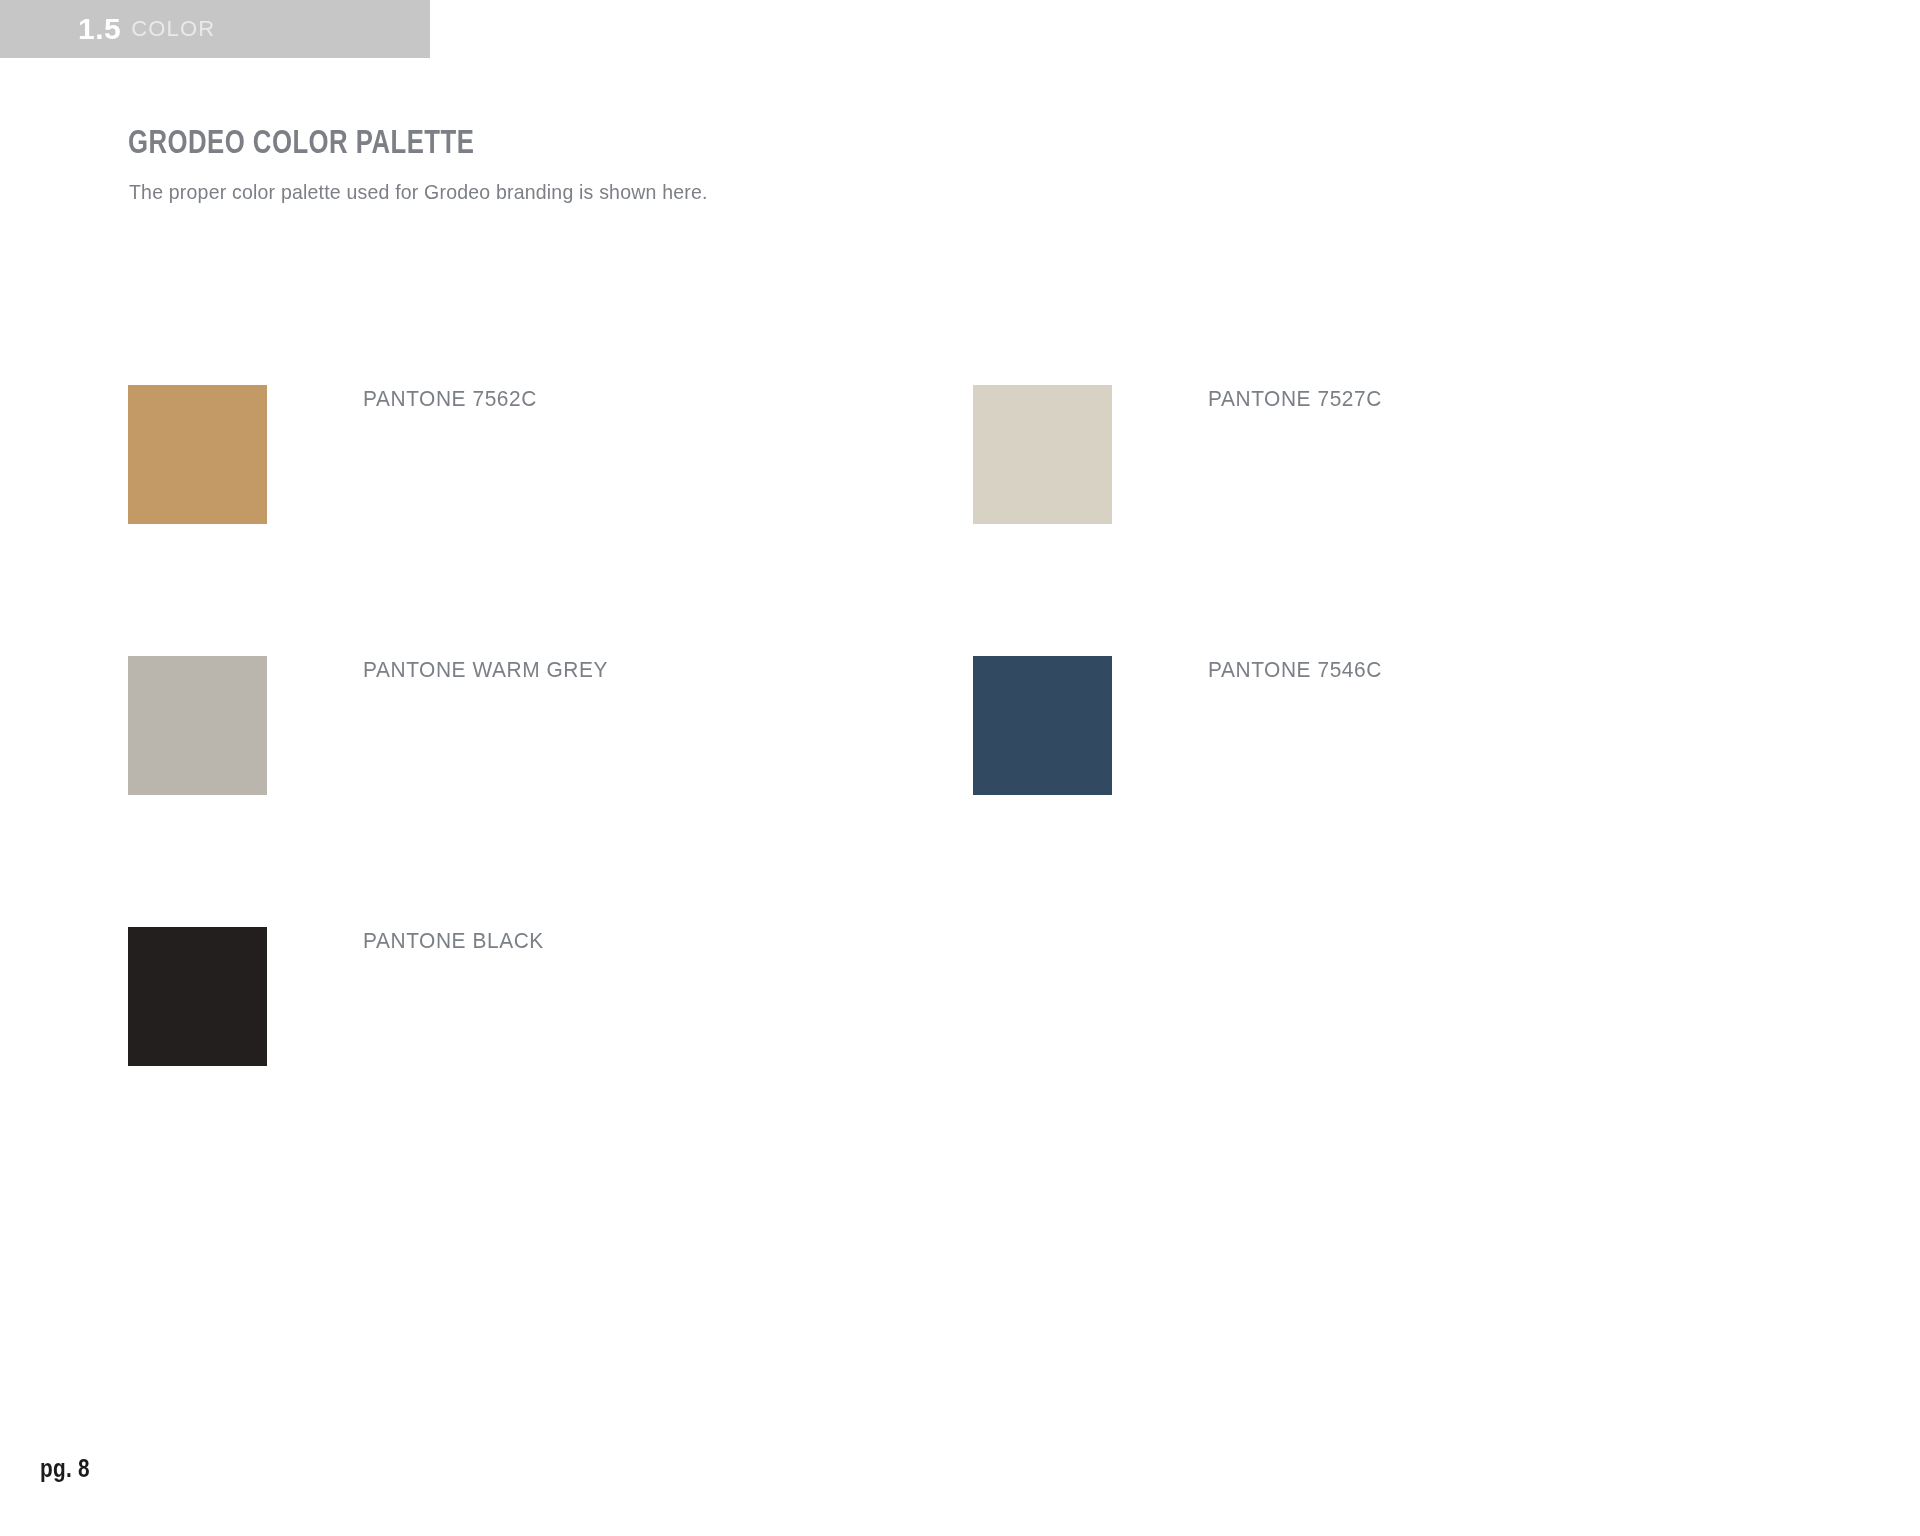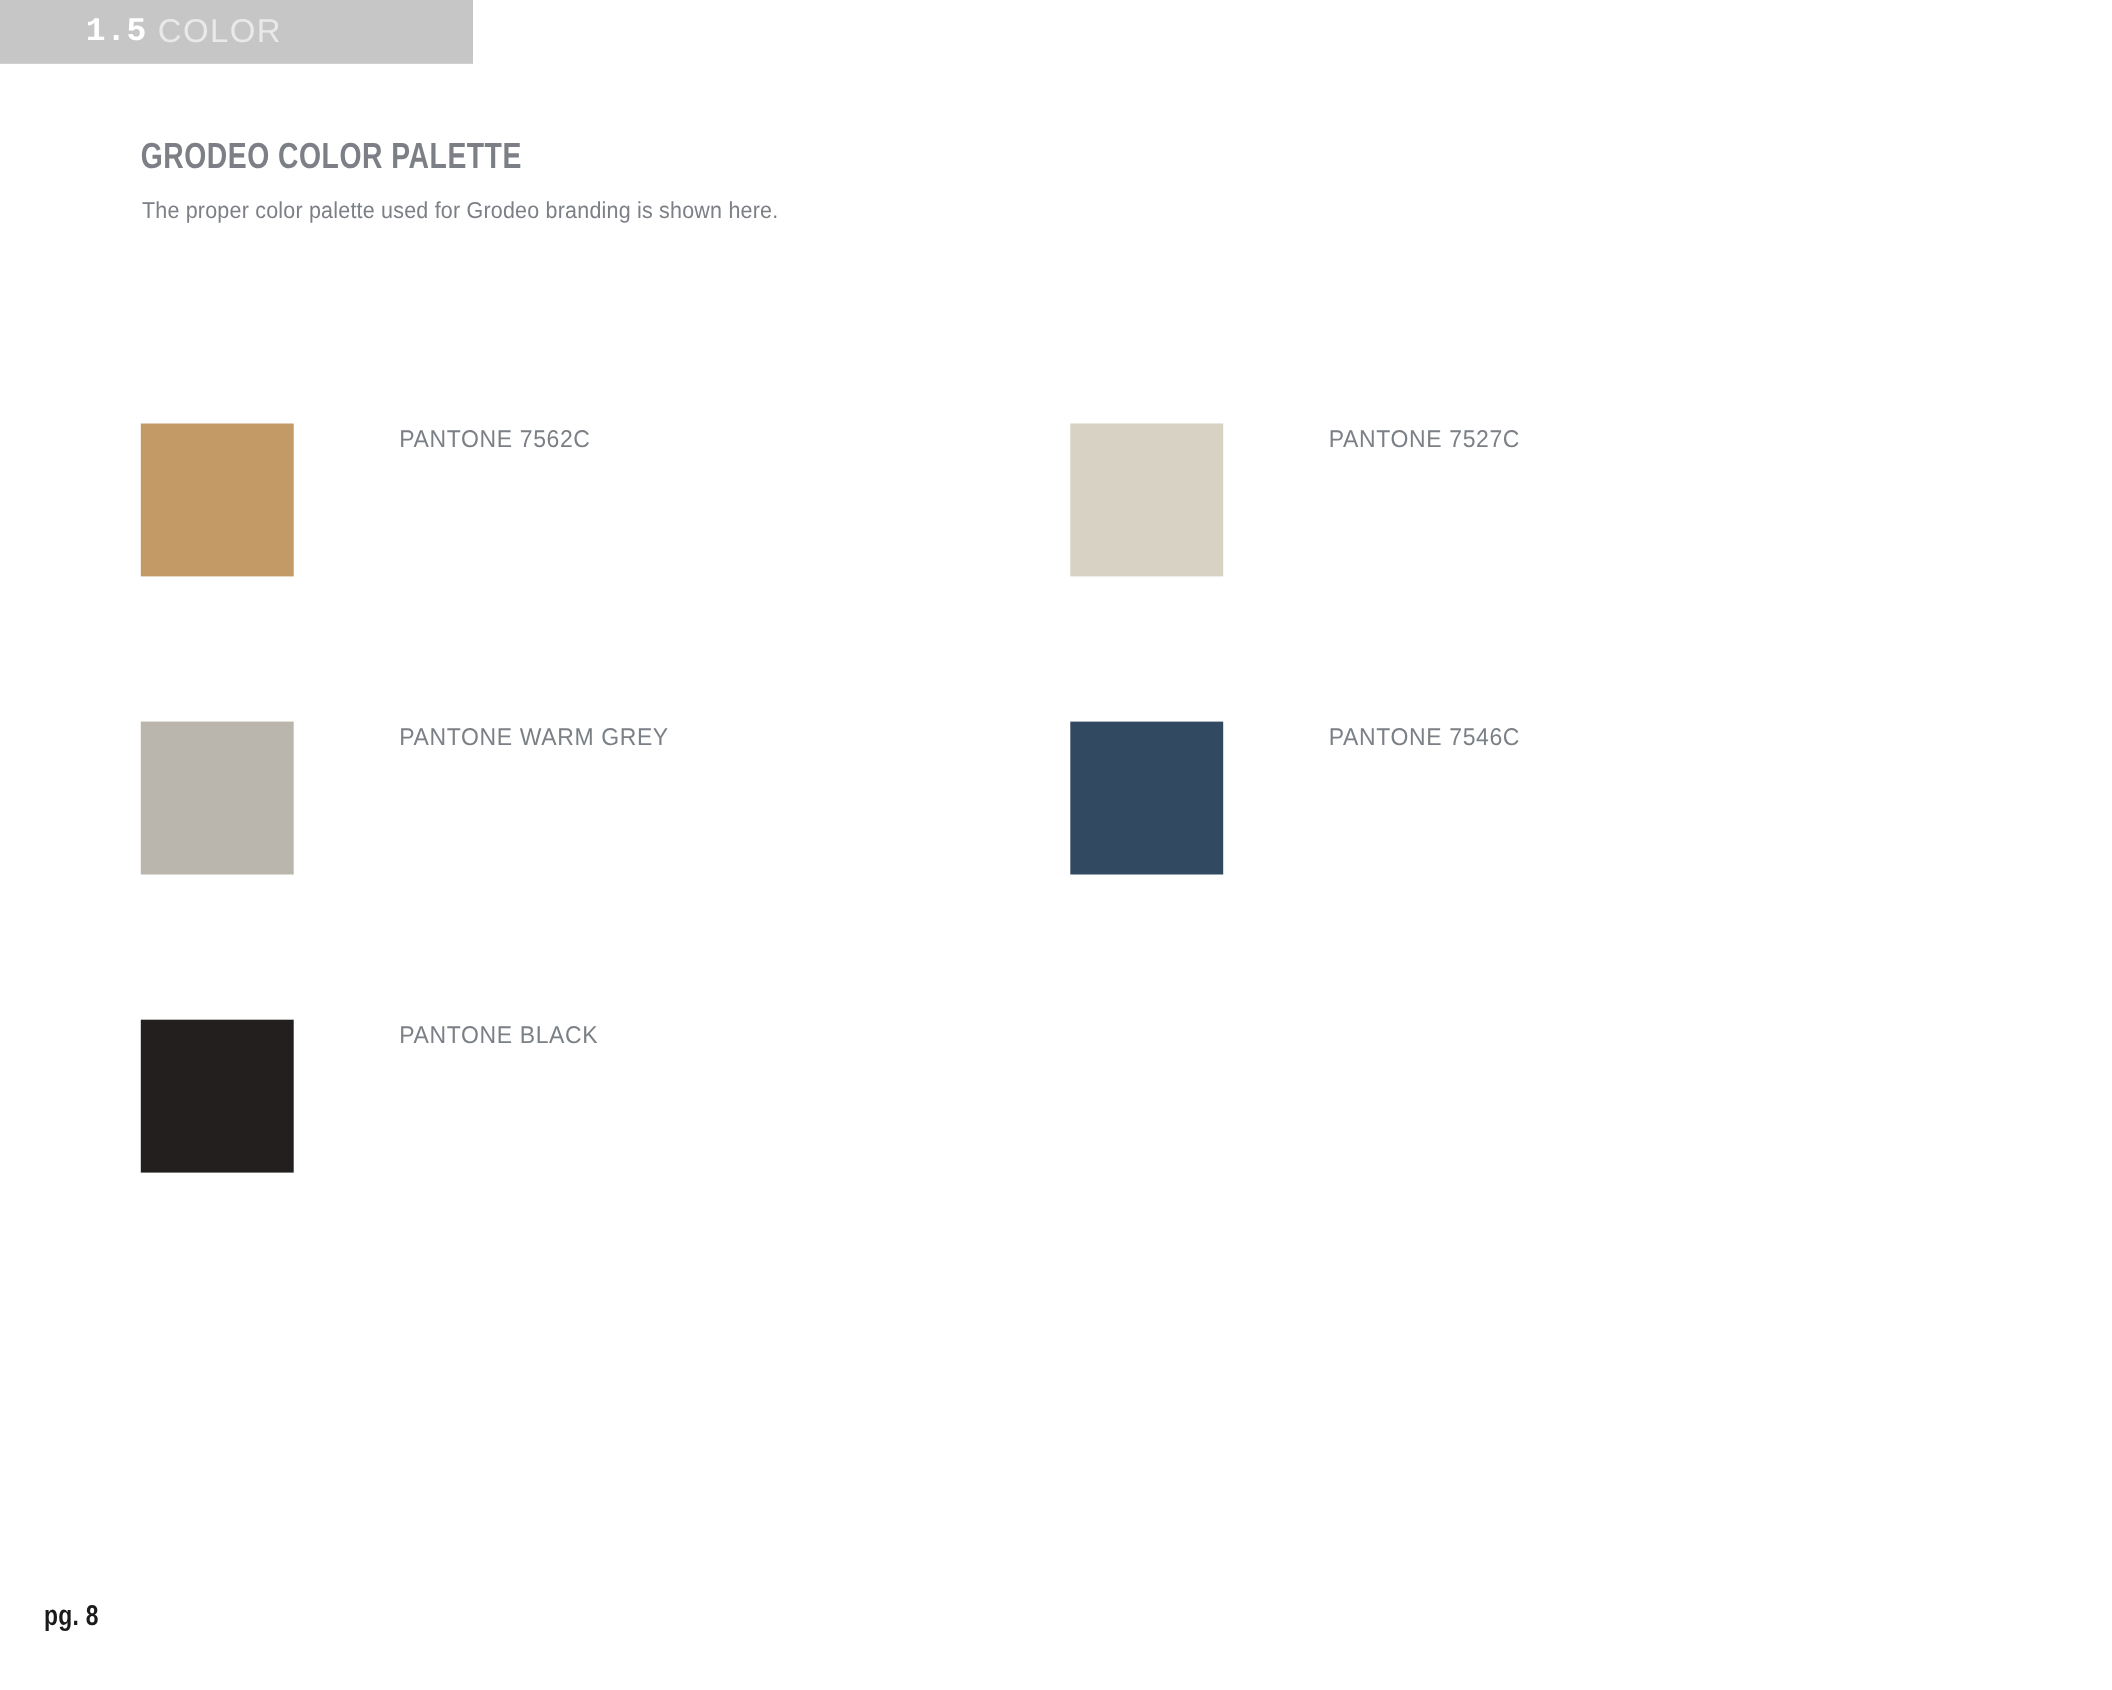"1.5" .section-number { font-family: Liberation Mono, monospace -> none }
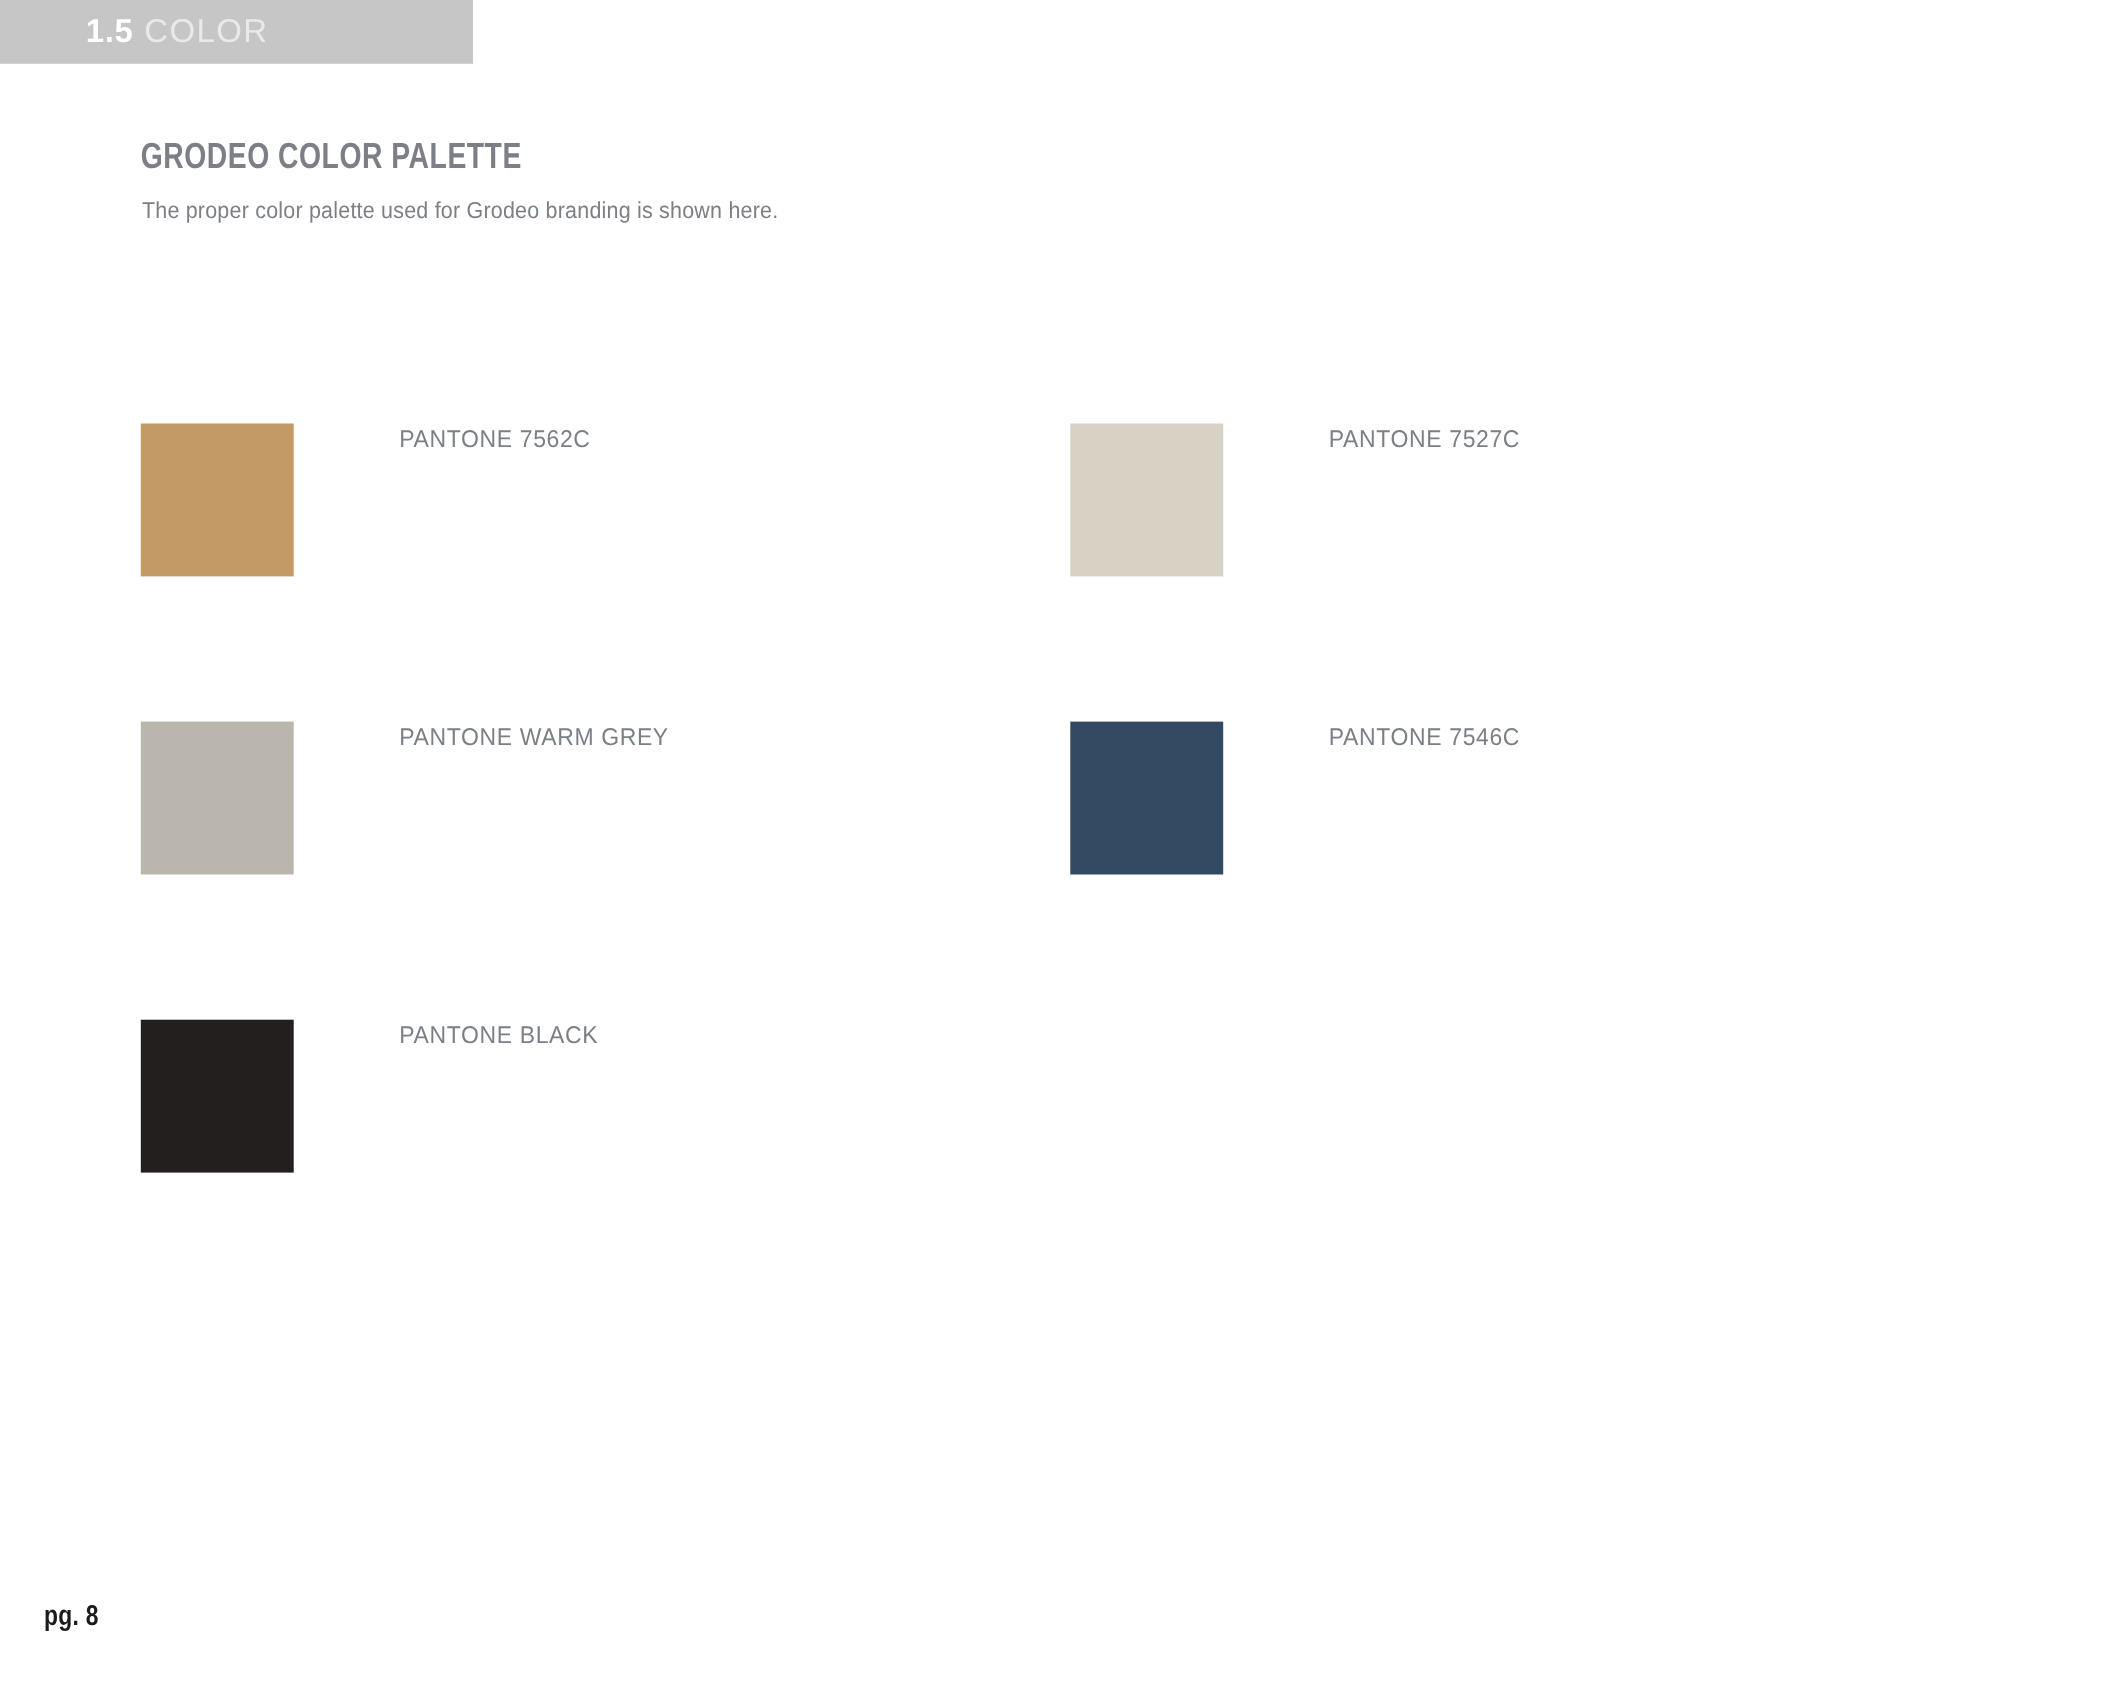"COLOR" .section-title { font-size: 30px -> 22px }
